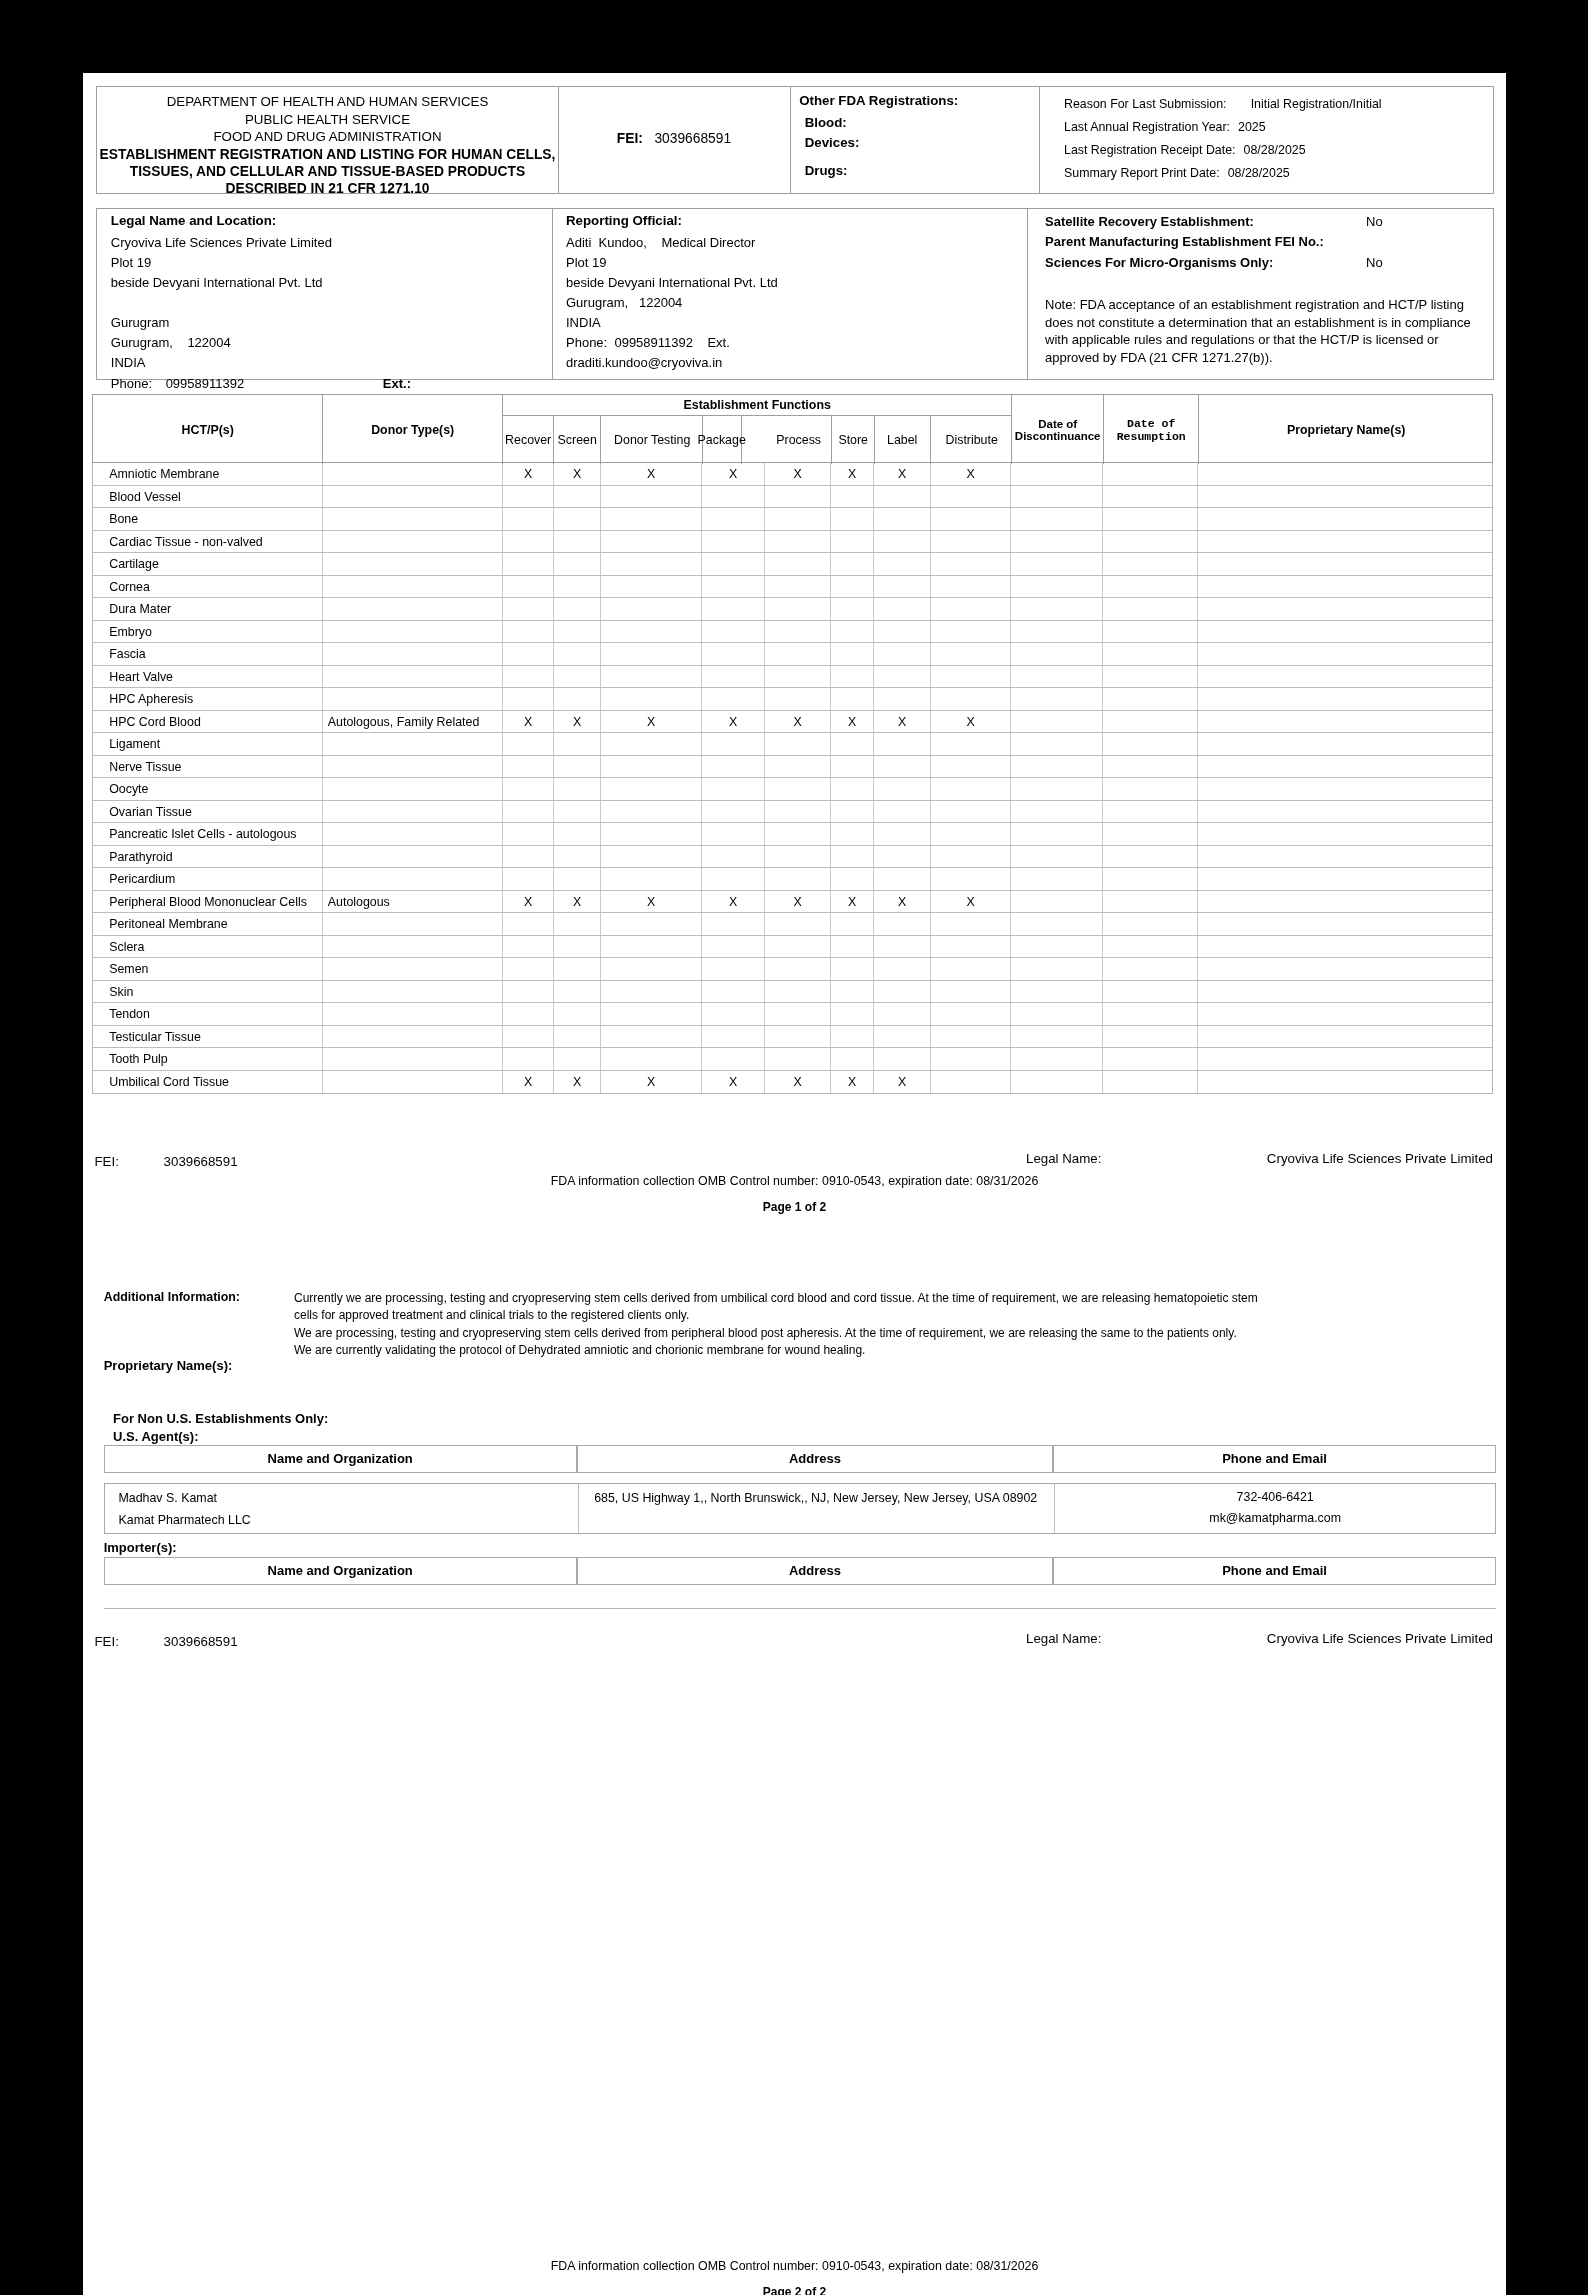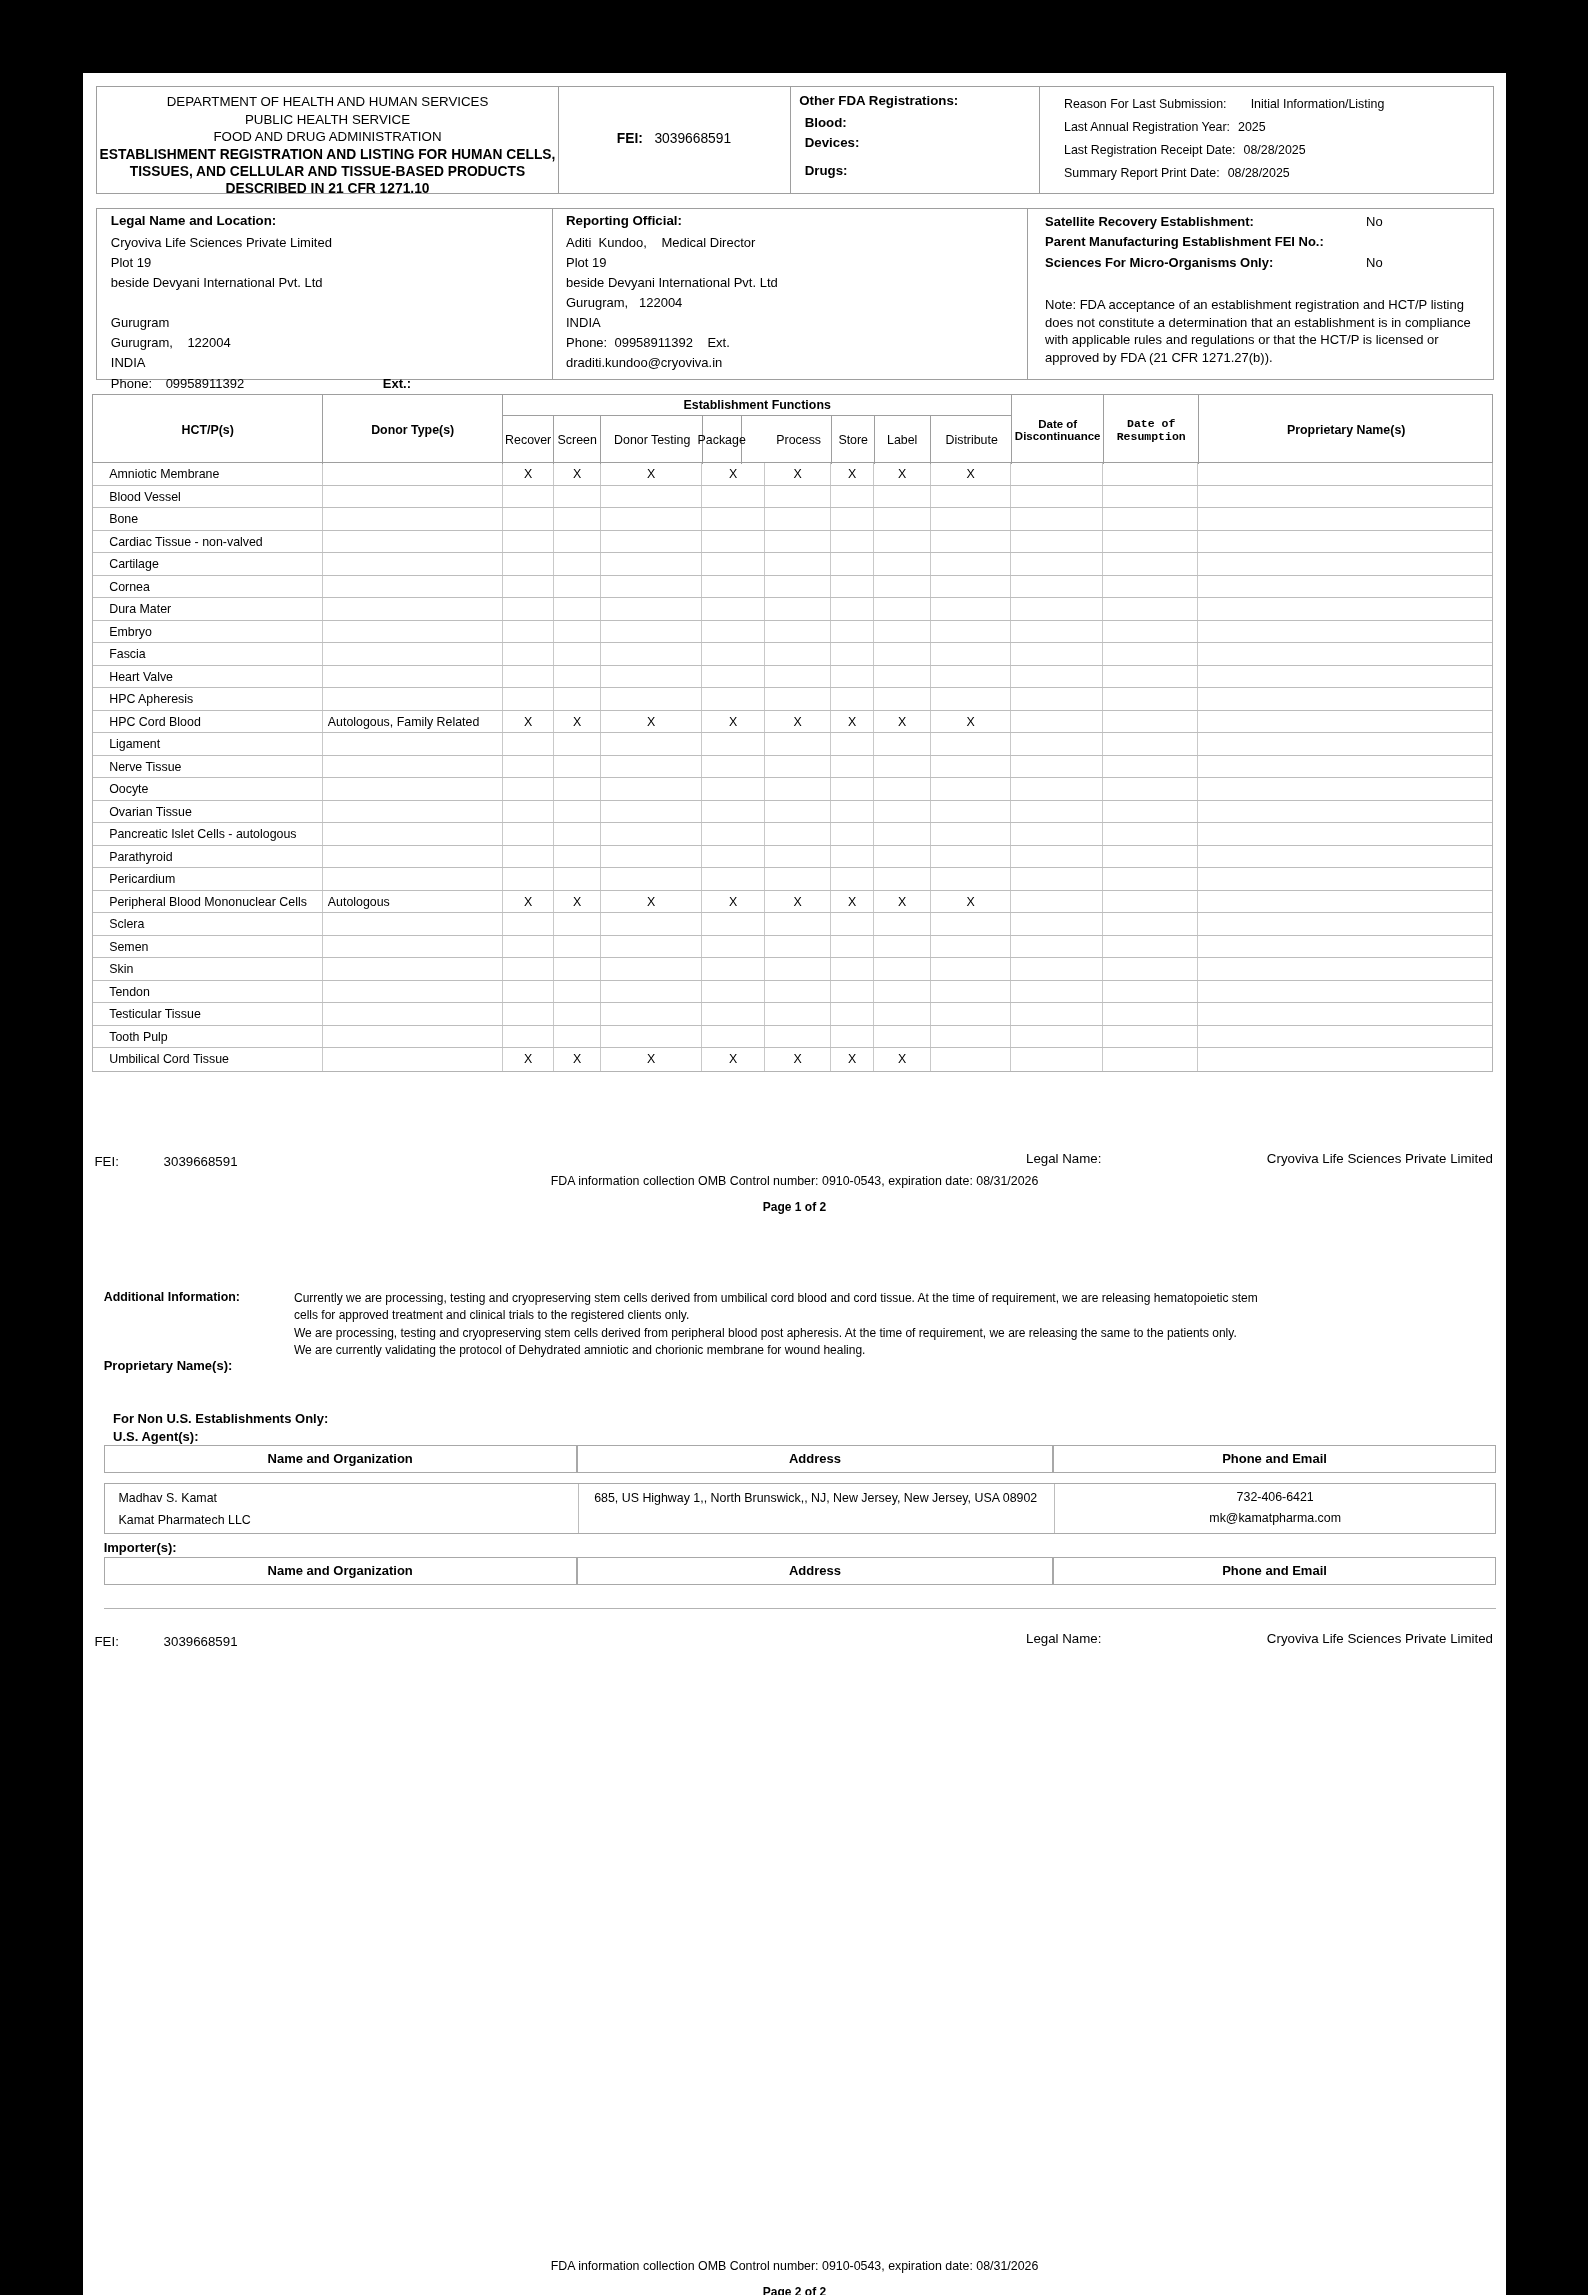"Initial Information/Listing" span { text: Information/Listing -> Registration/Initial }
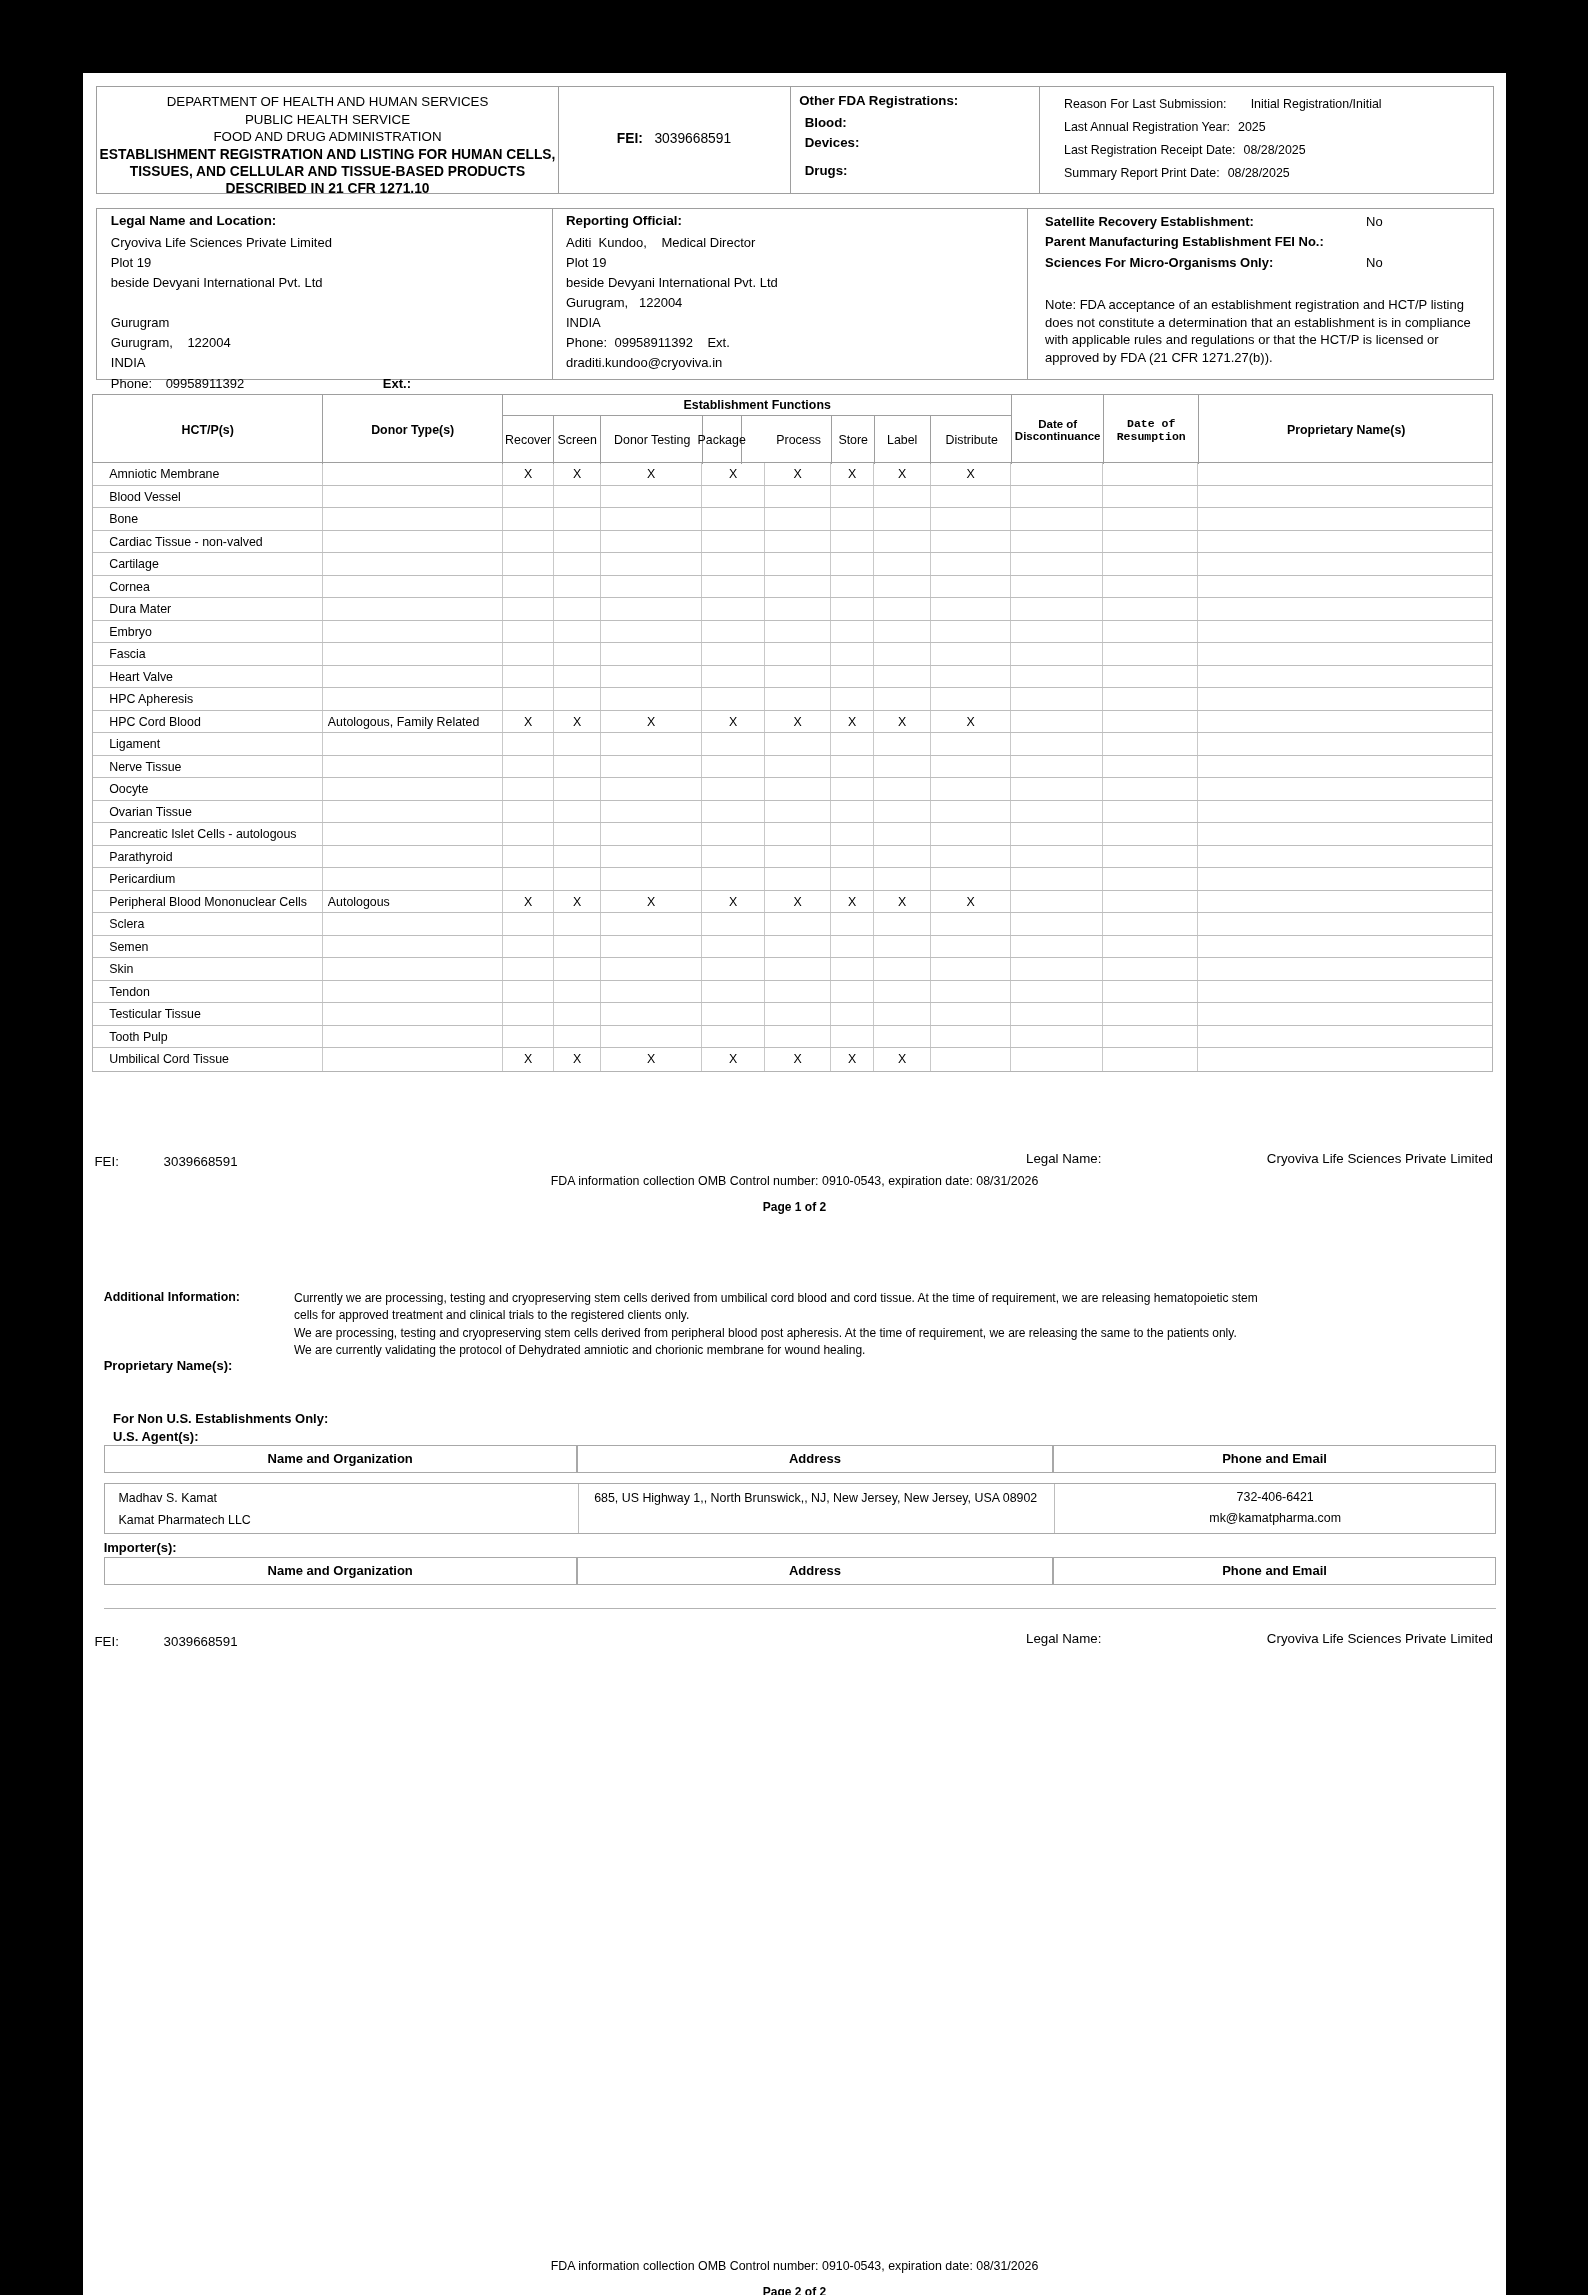"Peritoneal Membrane" div.trow { html: none -> <div> <div>Peritoneal Membrane</div> <div></div> <div></div> <div></div> <div></div> <div></div> <div></div> <div></div> <div></div> <div></div> <div></div> <div></div> <div></div> </div> }
